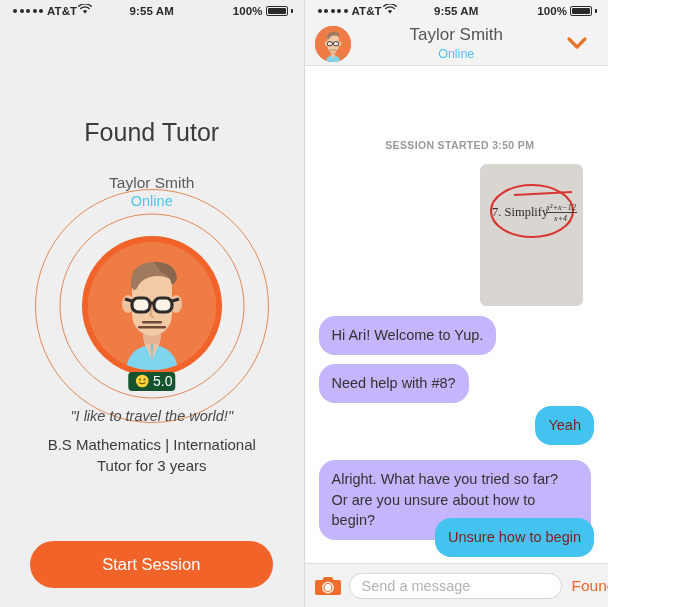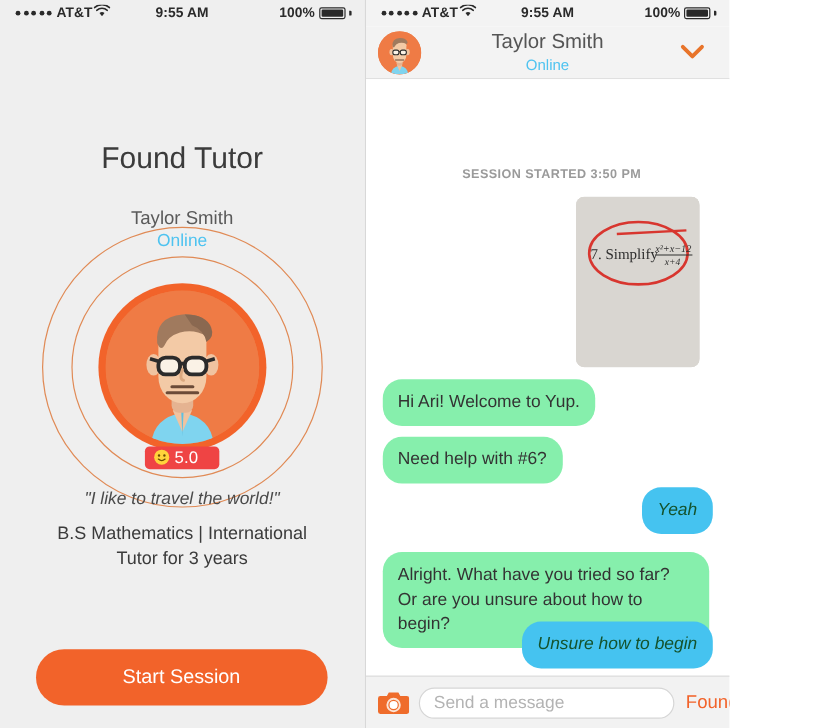"Hi Ari! Welcome to Yup." .bubble.them { background: #86efac -> #c4b5fd }
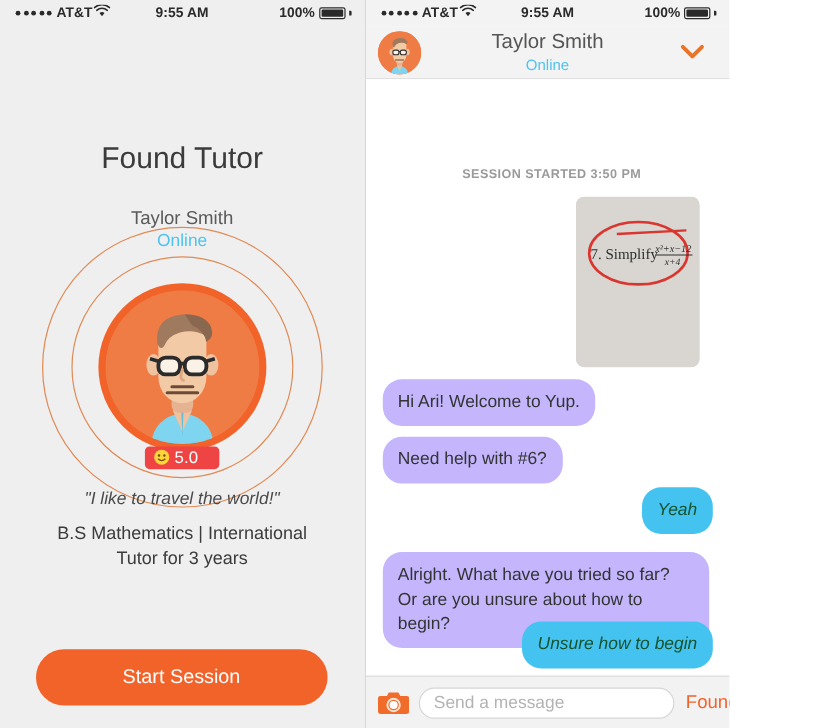"5.0" .rating-badge { background: #ef4444 -> #14532d; padding: 2px 18px 3px 7px -> 2px 3px 3px 7px }
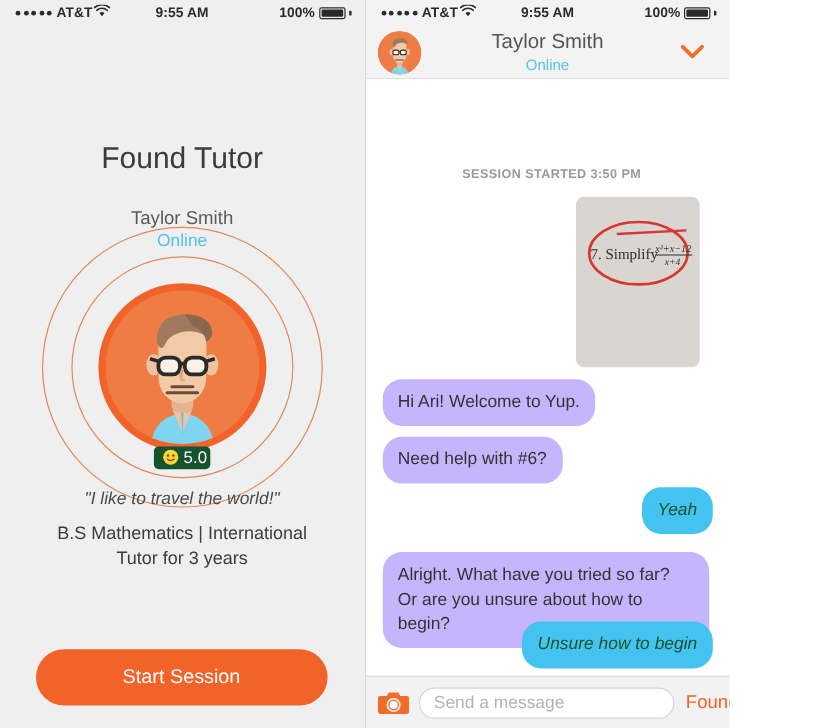"Need help with #6?" div.bubble { text: 6 -> 8 }
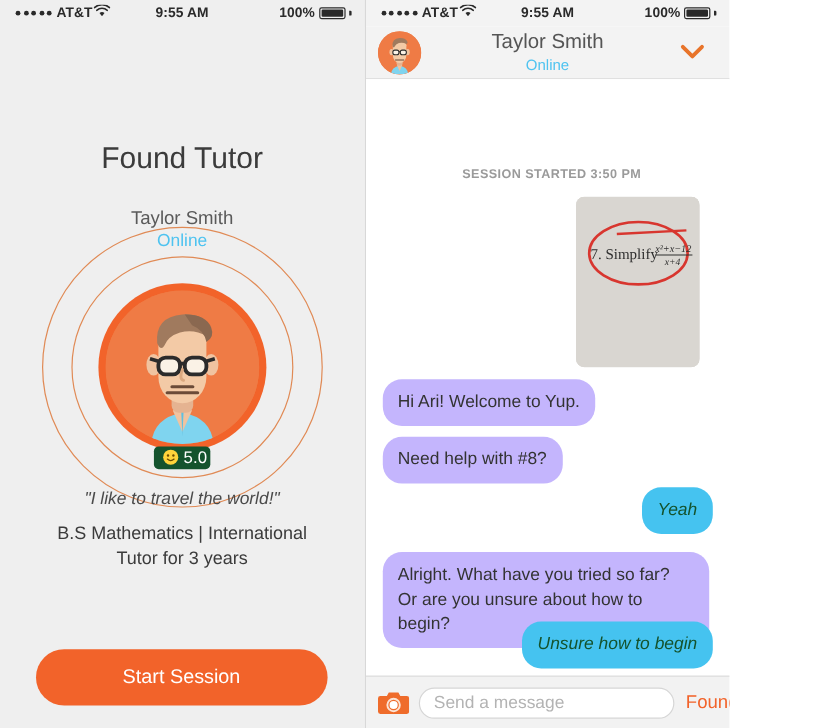"Yeah" .bubble.me { color: #14532d -> #7f1d1d; font-style: italic -> none }
